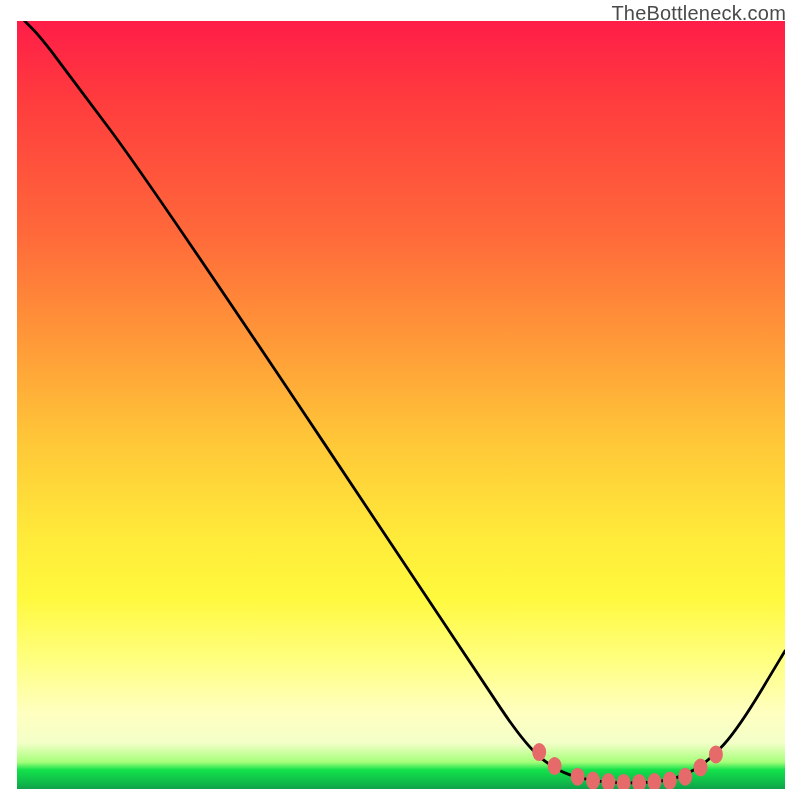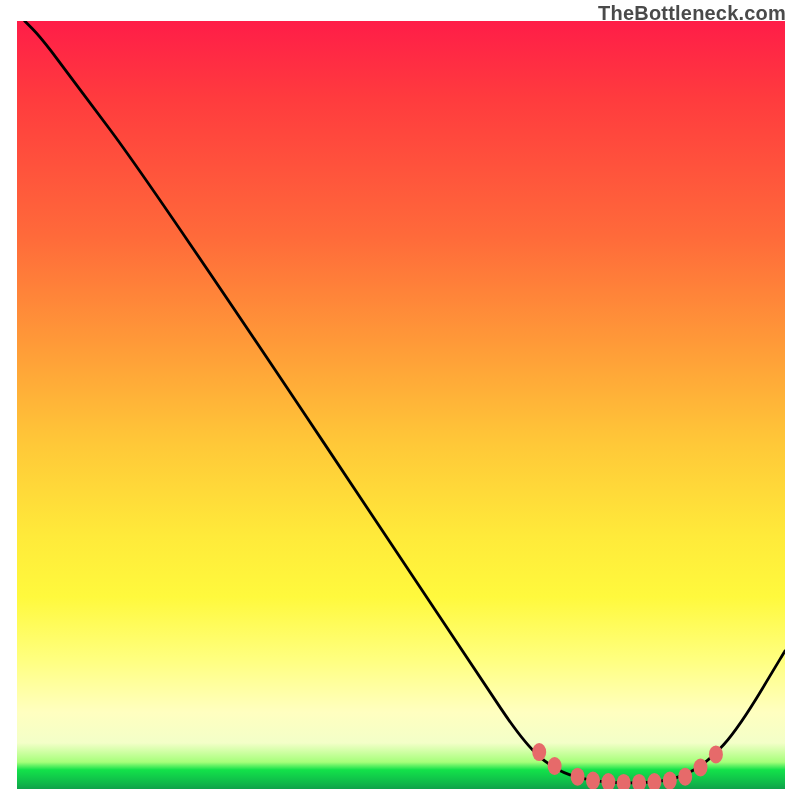"TheBottleneck.com" .watermark { font-weight: 700 -> 400 }
